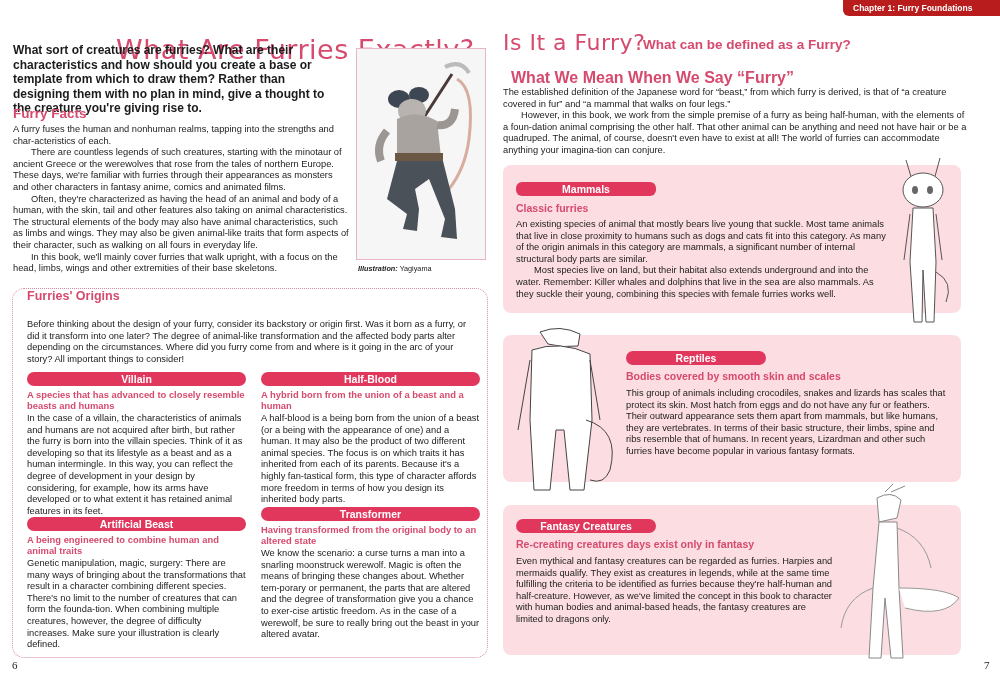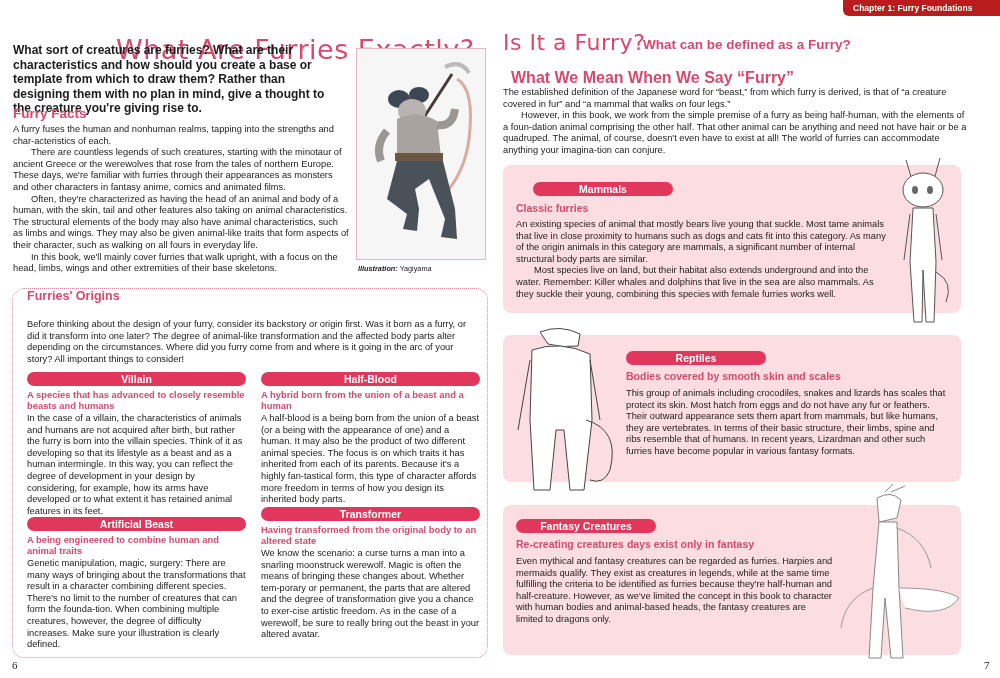"Mammals" div.pill { border-radius: none -> 6px; left: 30px -> 13px }
